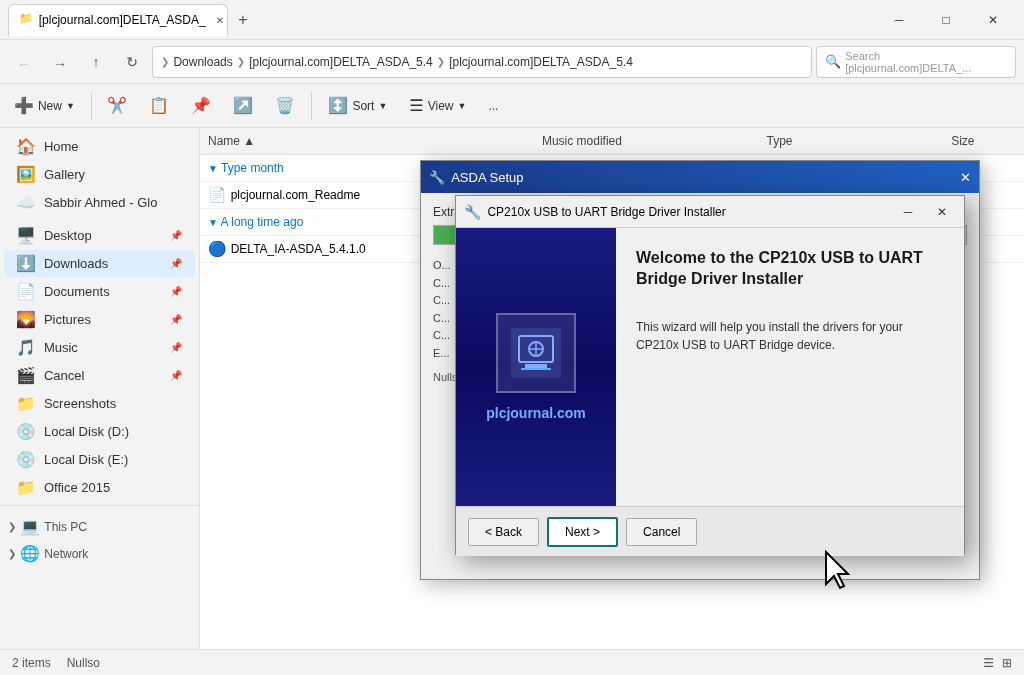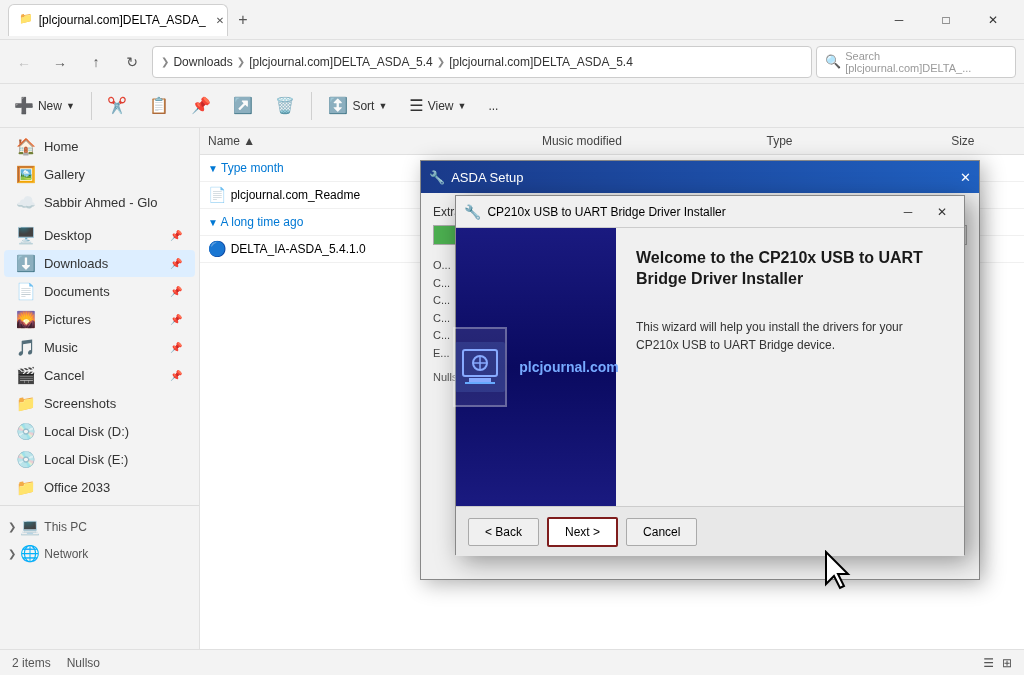"plcjournal.com" .cp210x-left { flex-direction: none -> column }
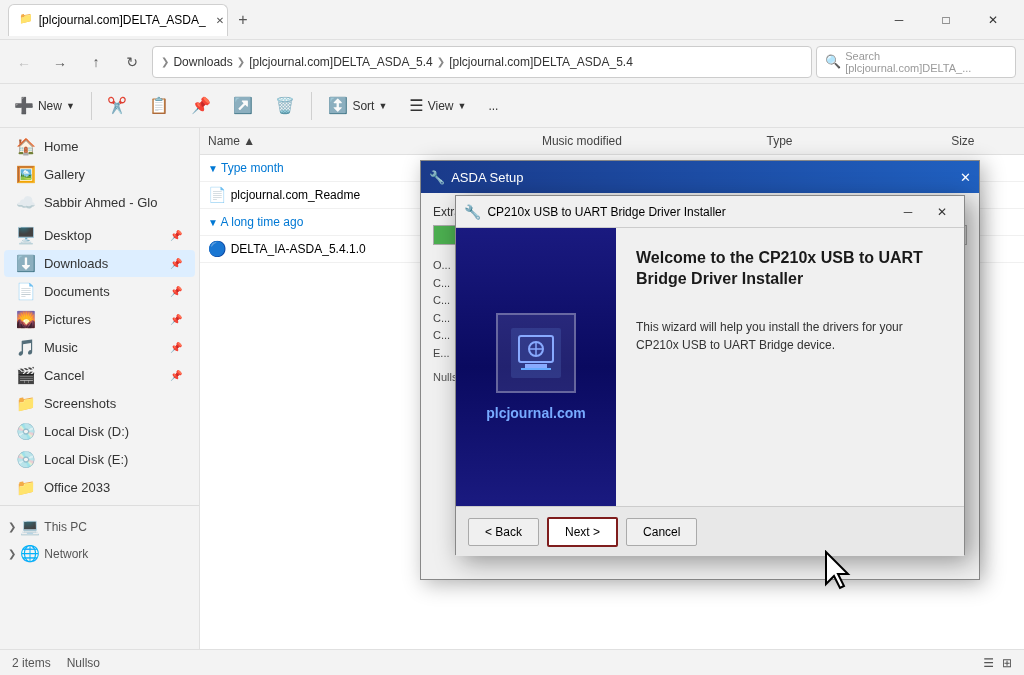"Office 2033" span { text: 2033 -> 2015 }
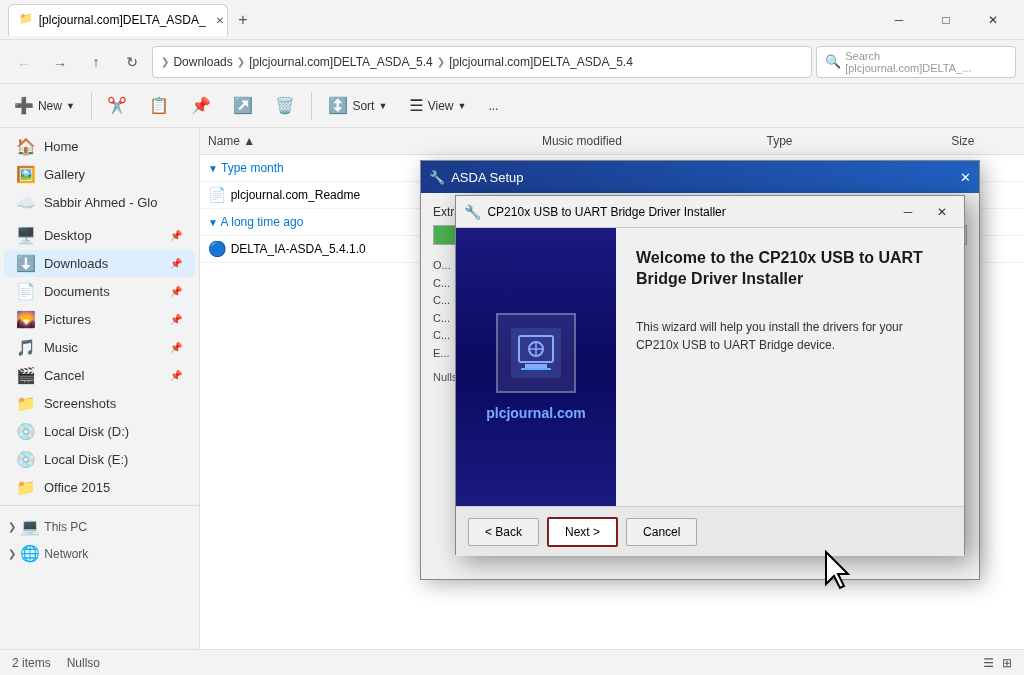"Next >" .cp210x-btn.primary { border: 2px solid #7f1d1d -> 2px solid #0f766e }
